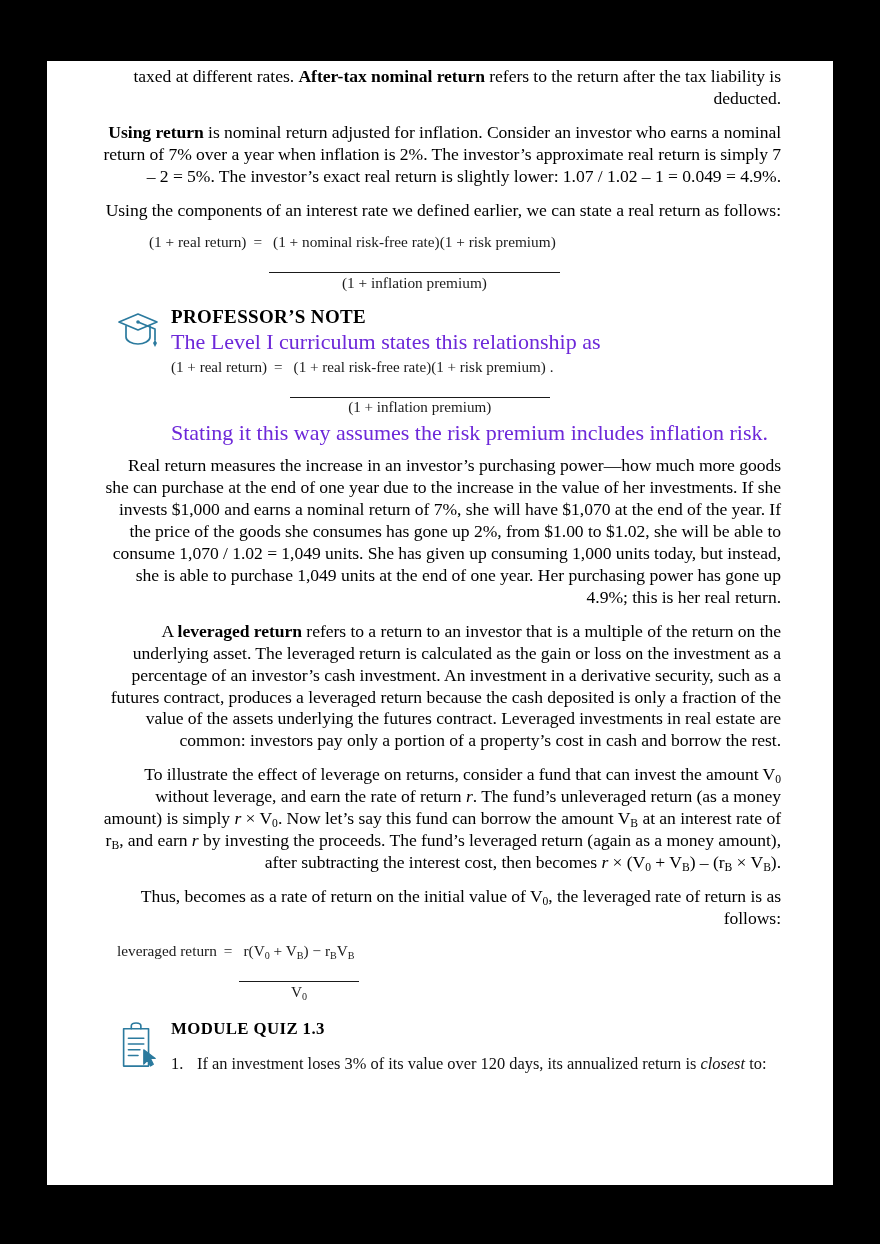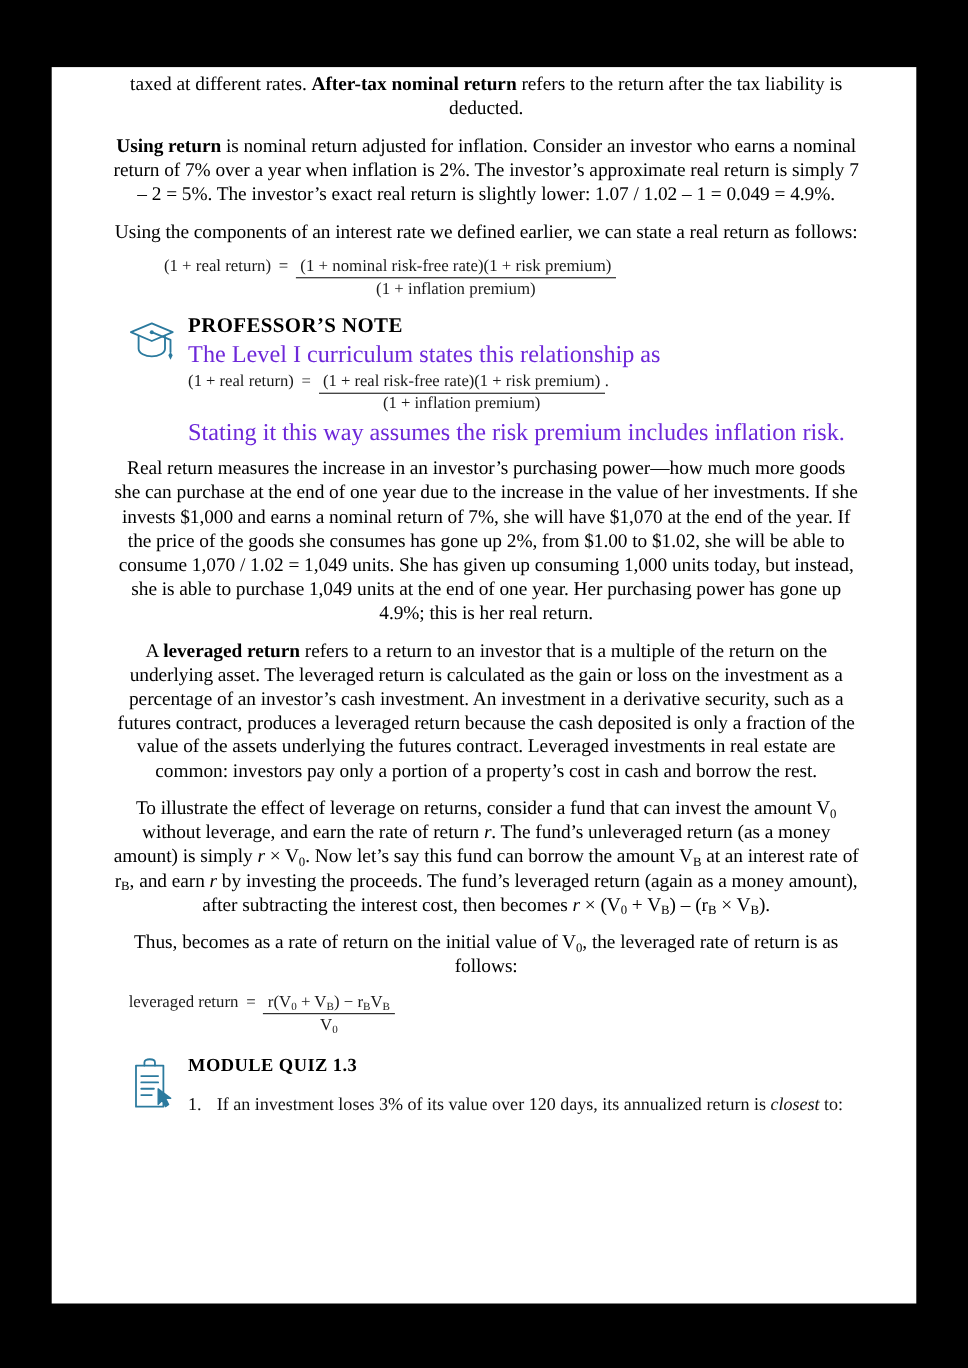"taxed at different rates. After-tax" .para { text-align: center -> right }
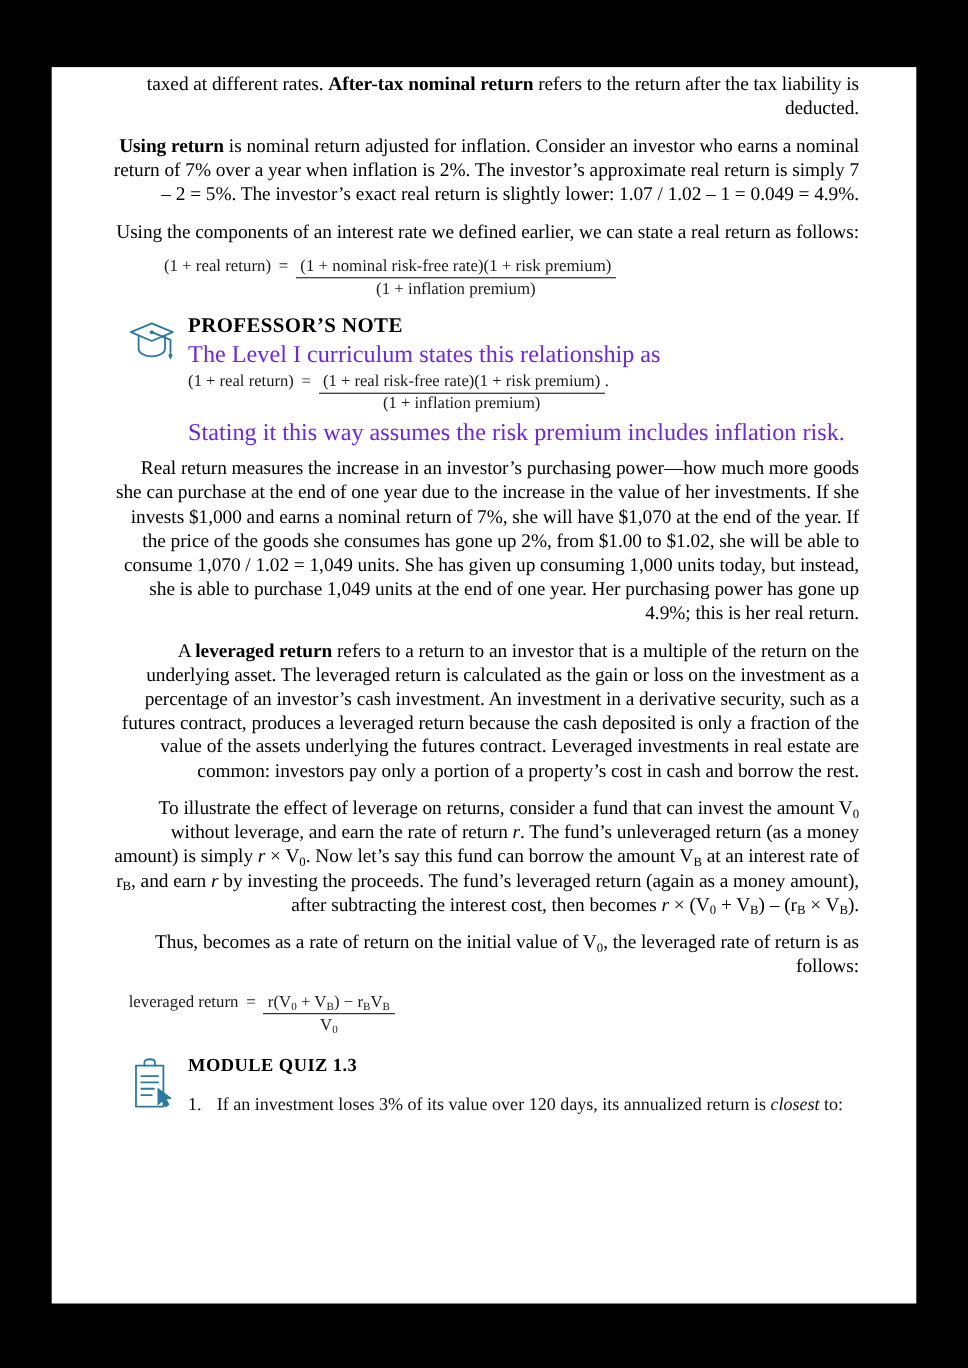"(1 + nominal risk-free rate)(1" .frac { gap: none -> 20px }
